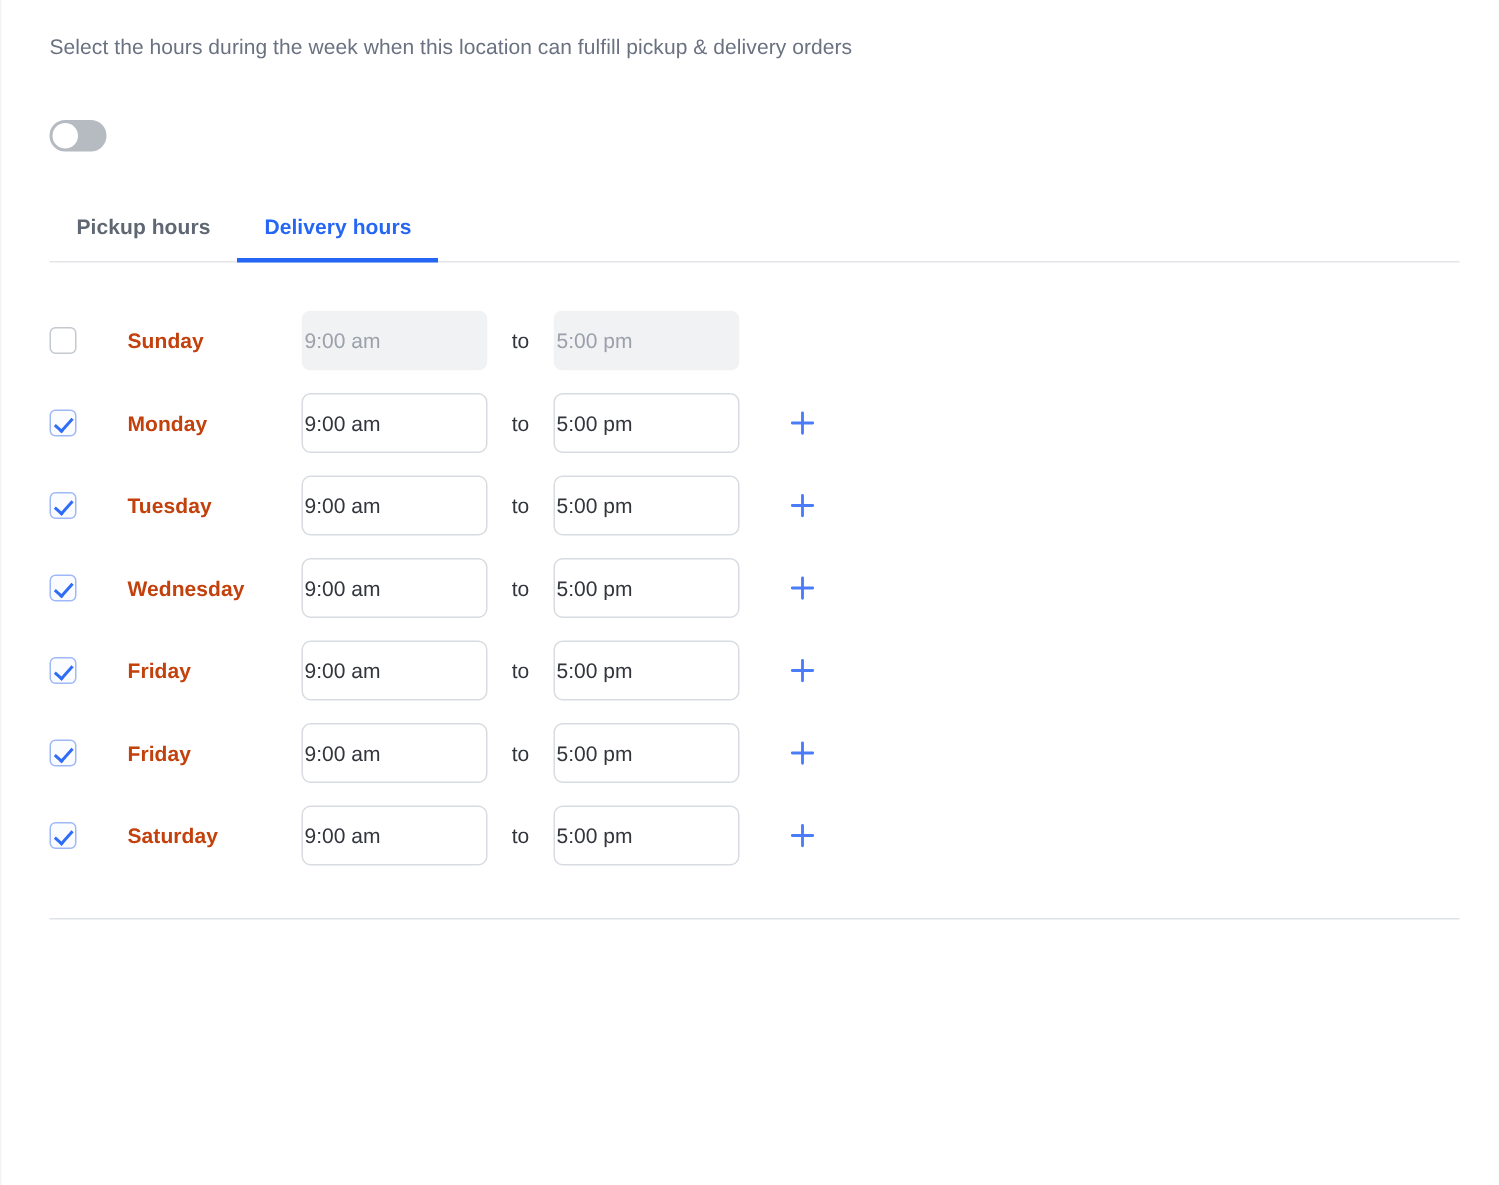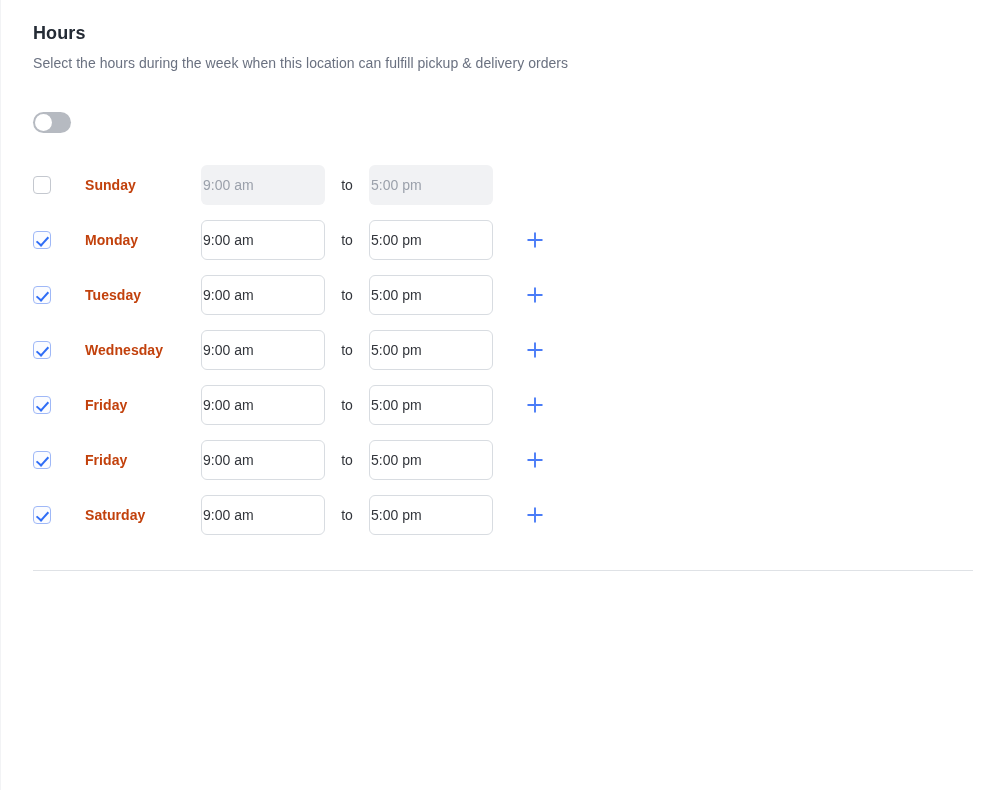"Hours" div.title { html: <div>Hours</div> -> none }
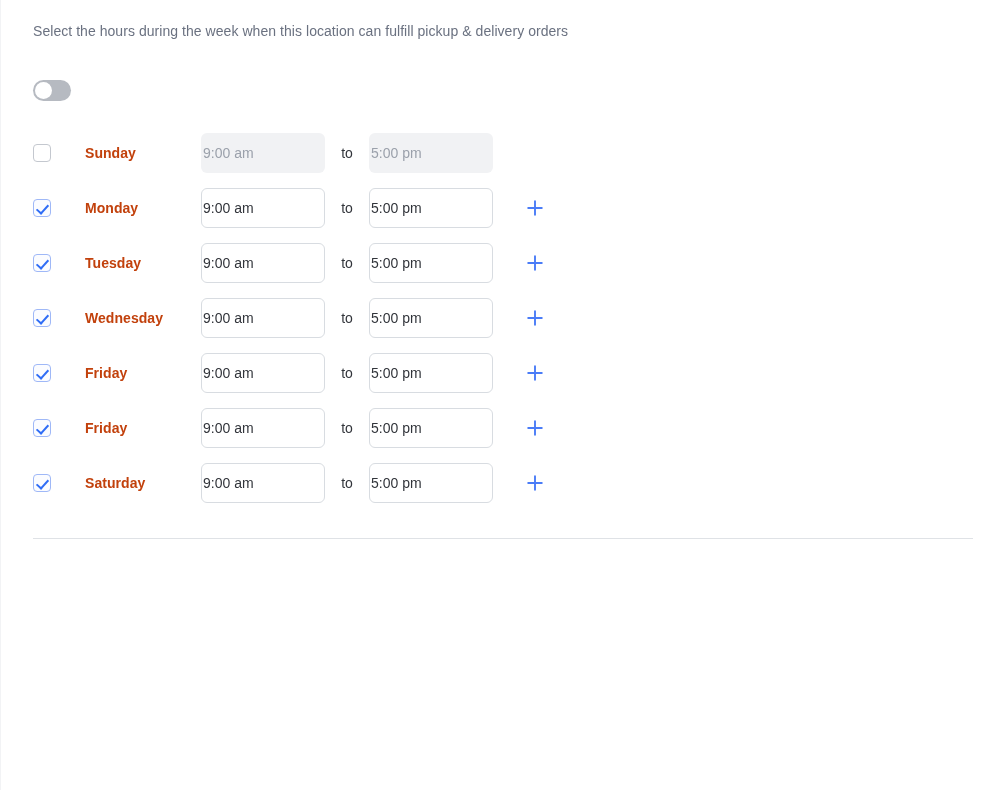"Pickup hours" div.tabs { html: none -> <div> <button>Pickup hours</button> <button>Delivery hours</button> </div> }
